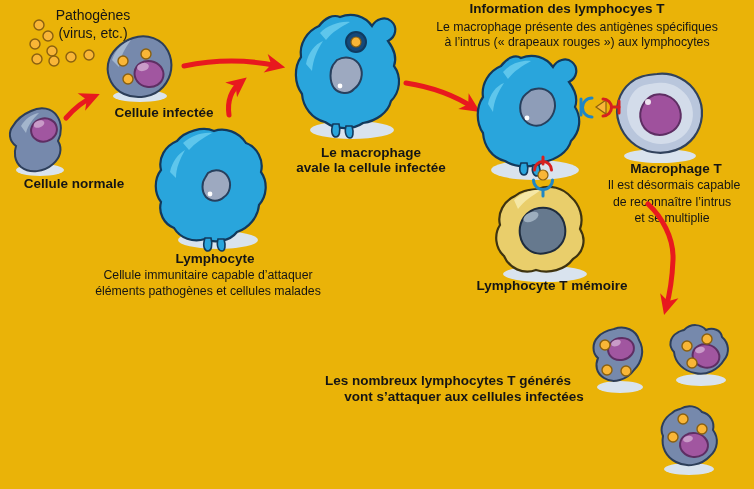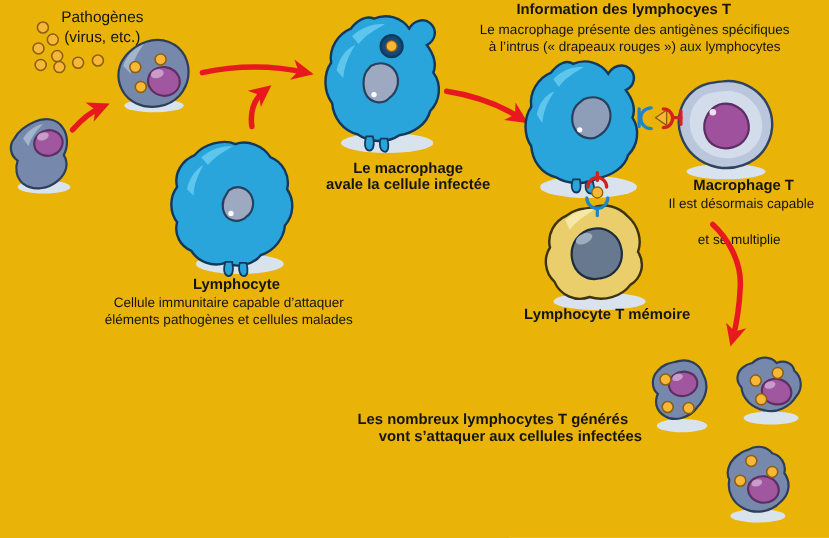"Cellule infectée" div.t { html: none -> <div>Cellule infectée</div> }
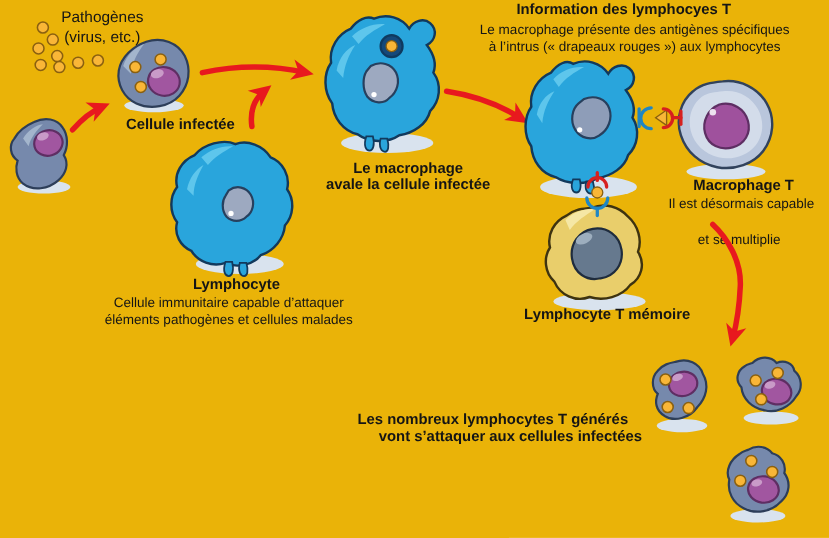"Cellule normale" div.t { html: none -> <div>Cellule normale</div> }
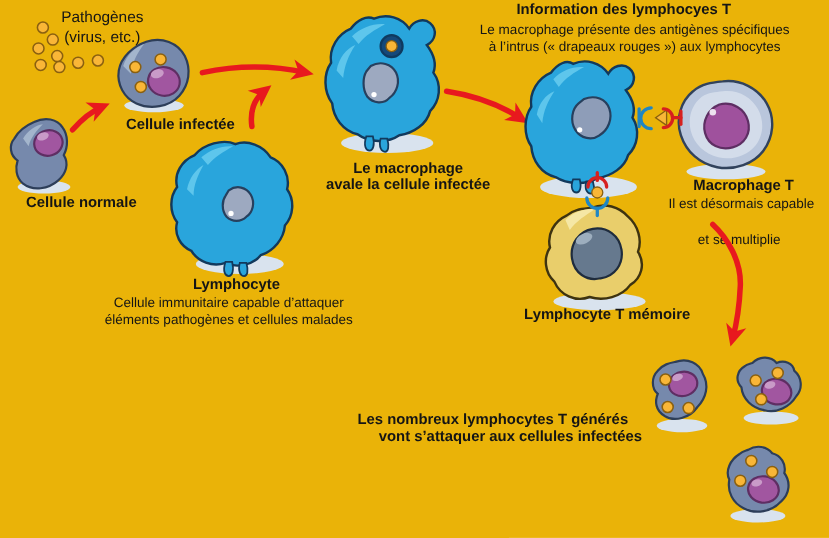"de reconnaître l’intrus" div.t { html: none -> <div>de reconnaître l’intrus</div> }
